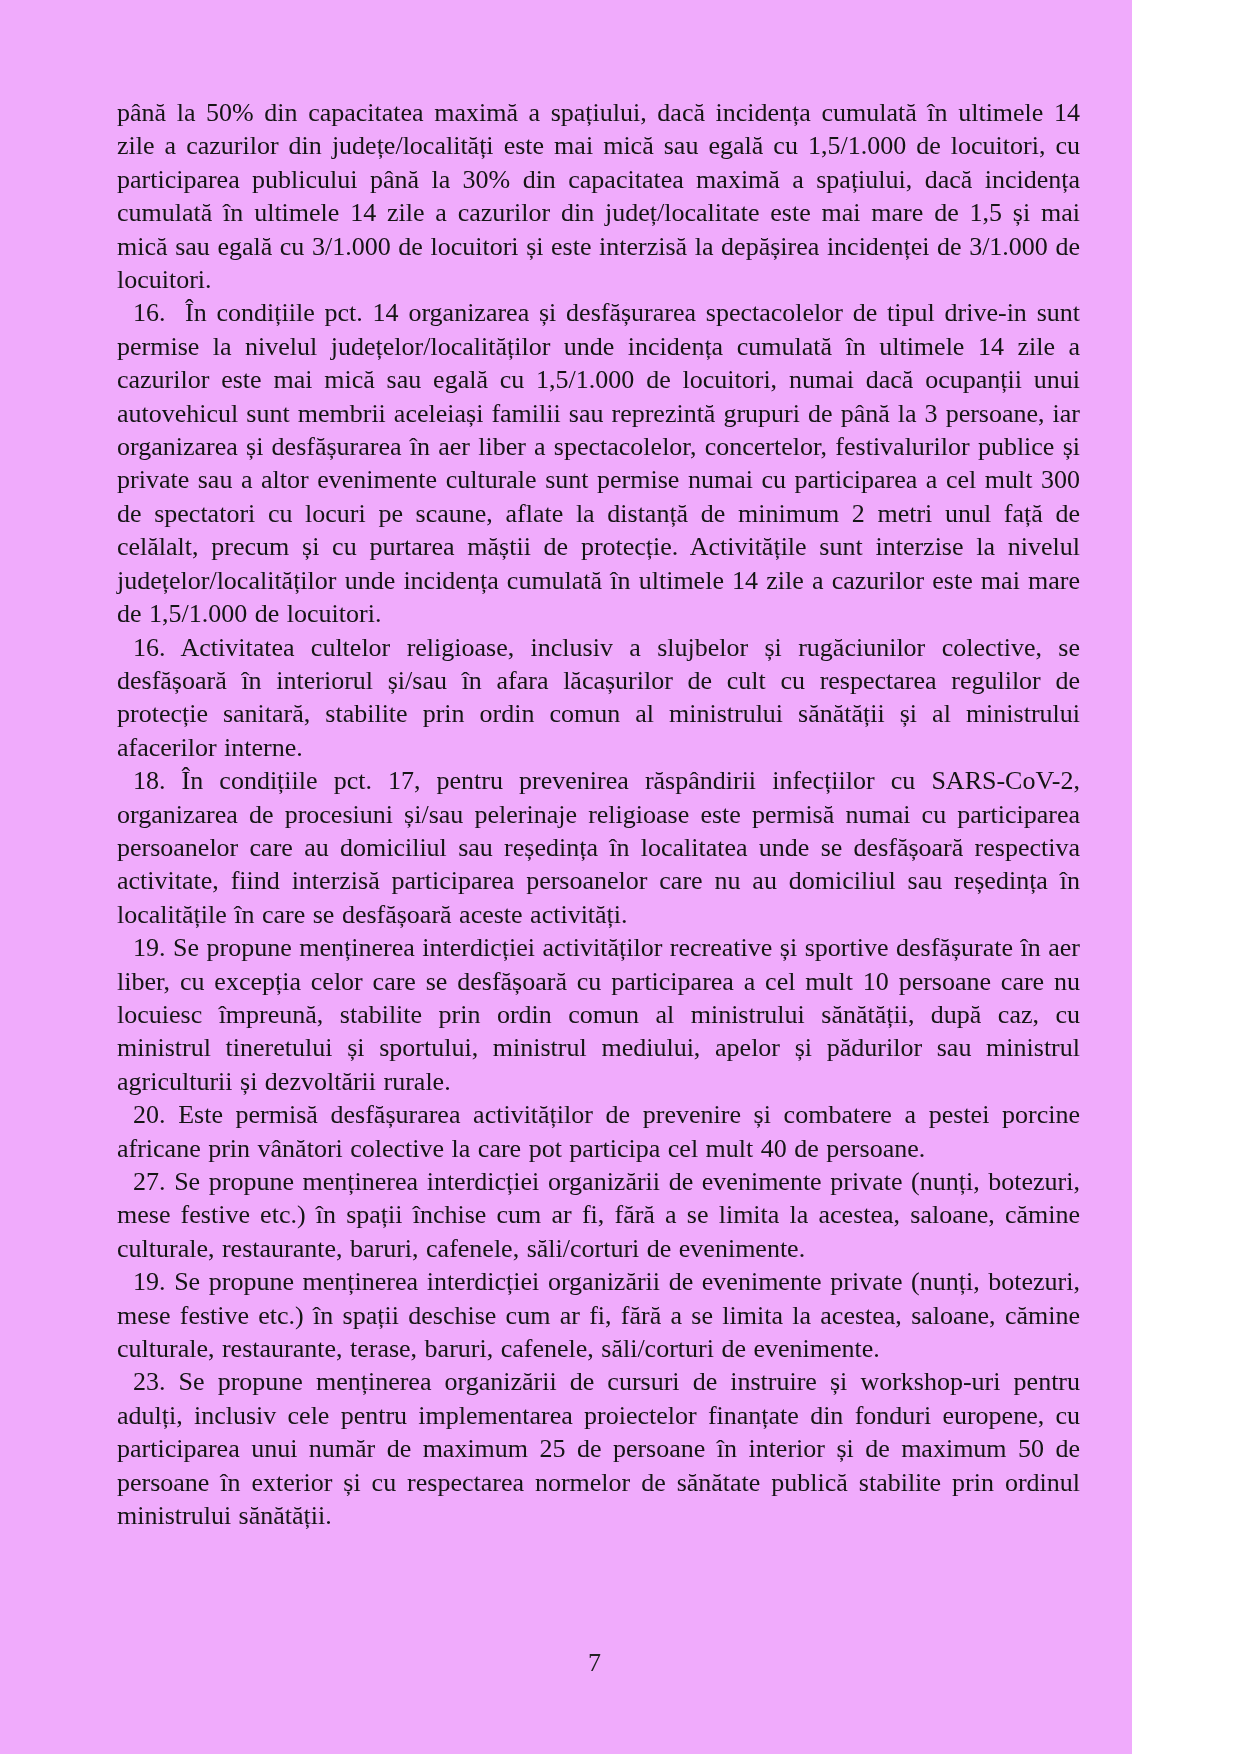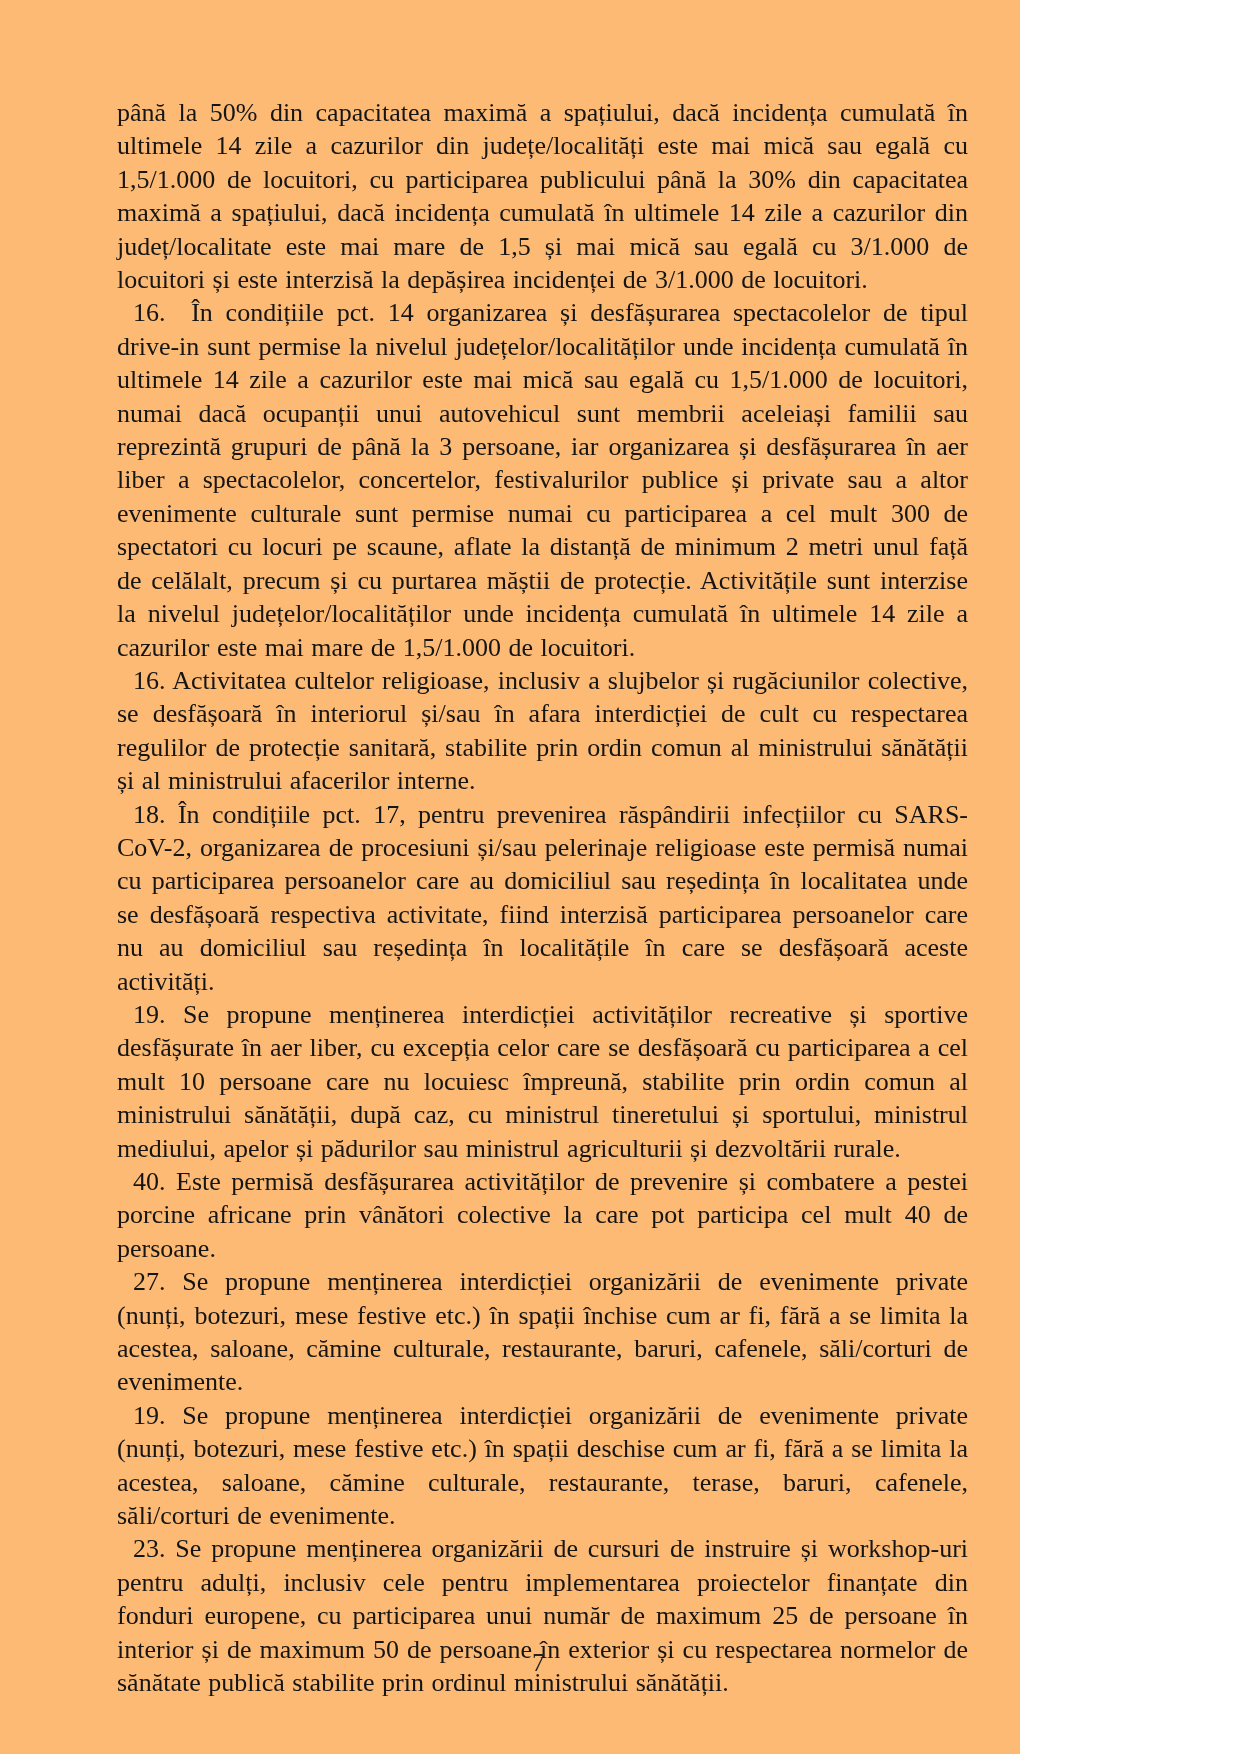"până la 50% din capacitatea" #page { background: #fdba74 -> #f0abfc; width: 1020px -> 1132px }
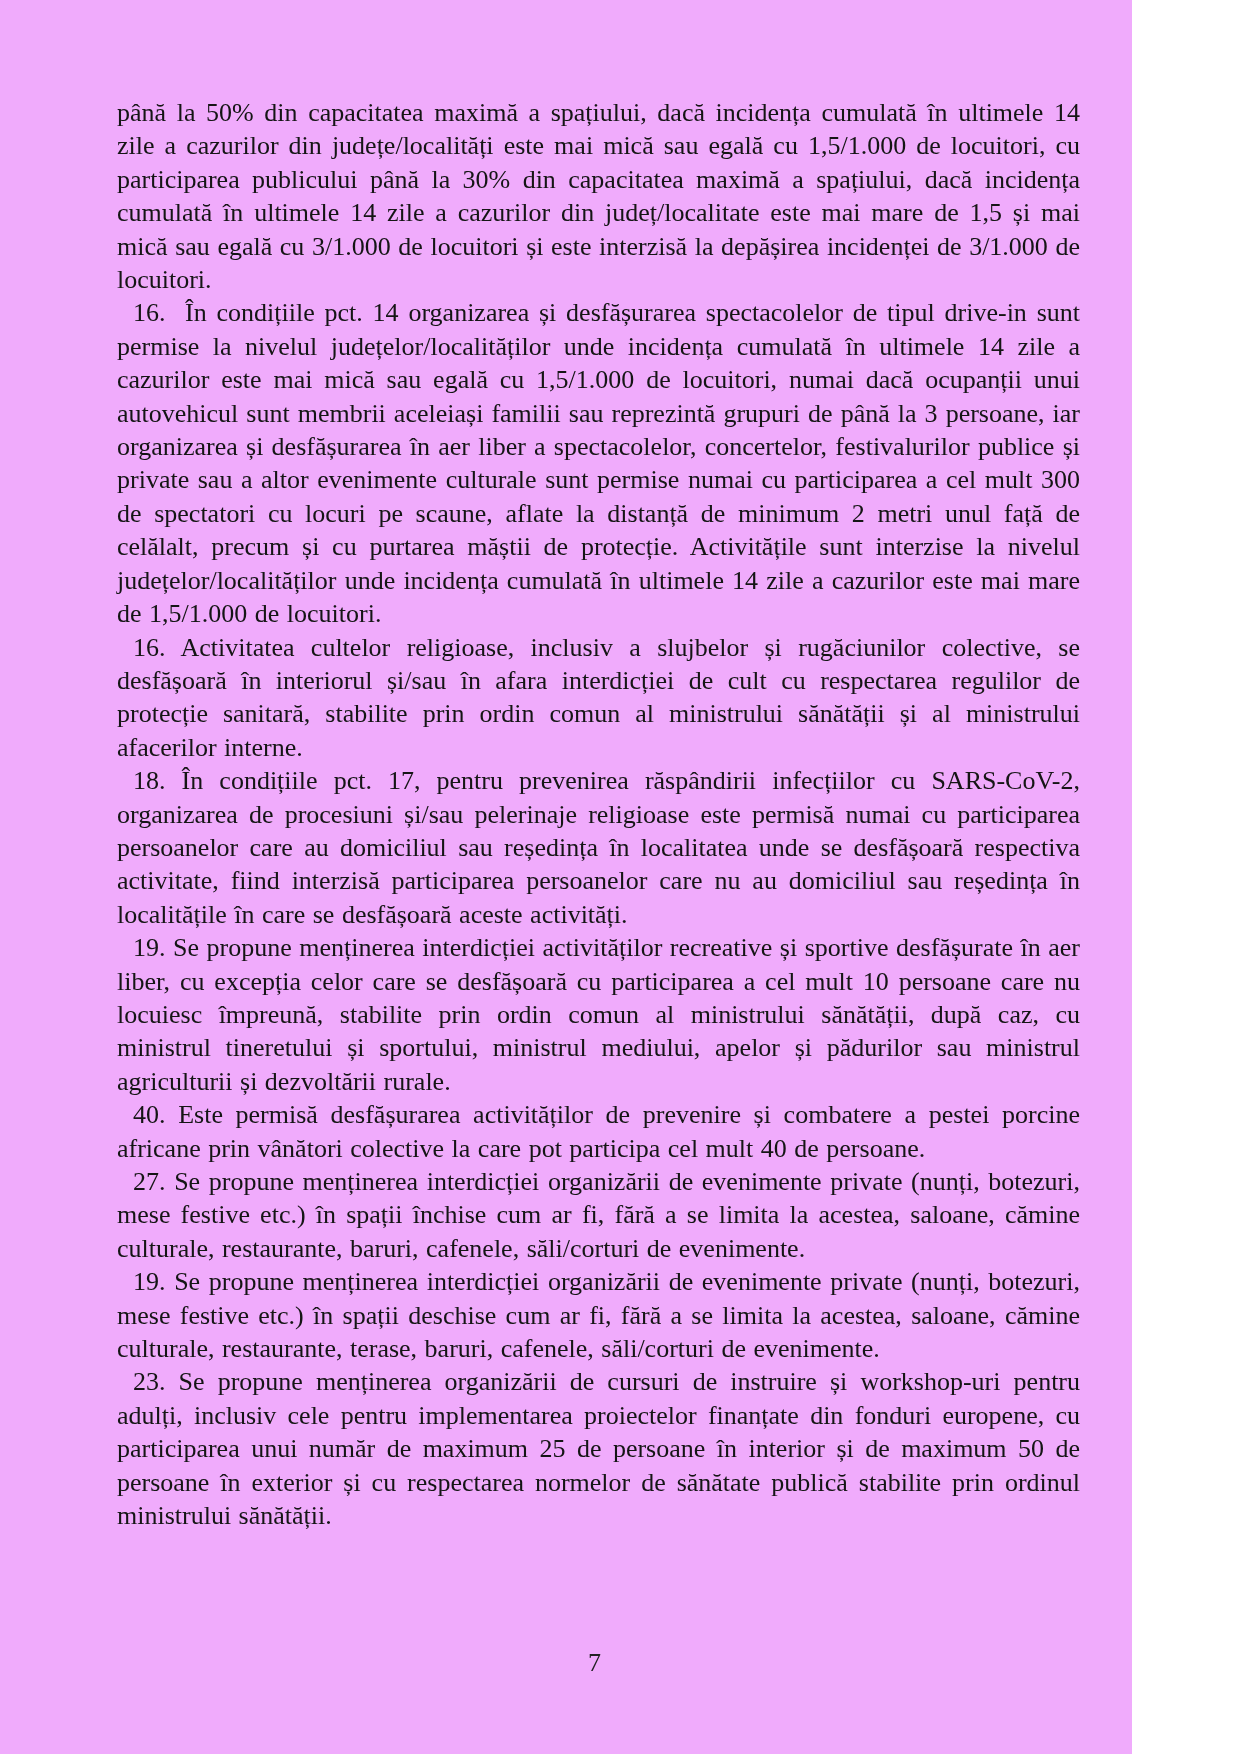"Activitatea cultelor religioase," span { text: interdicției -> lăcașurilor }
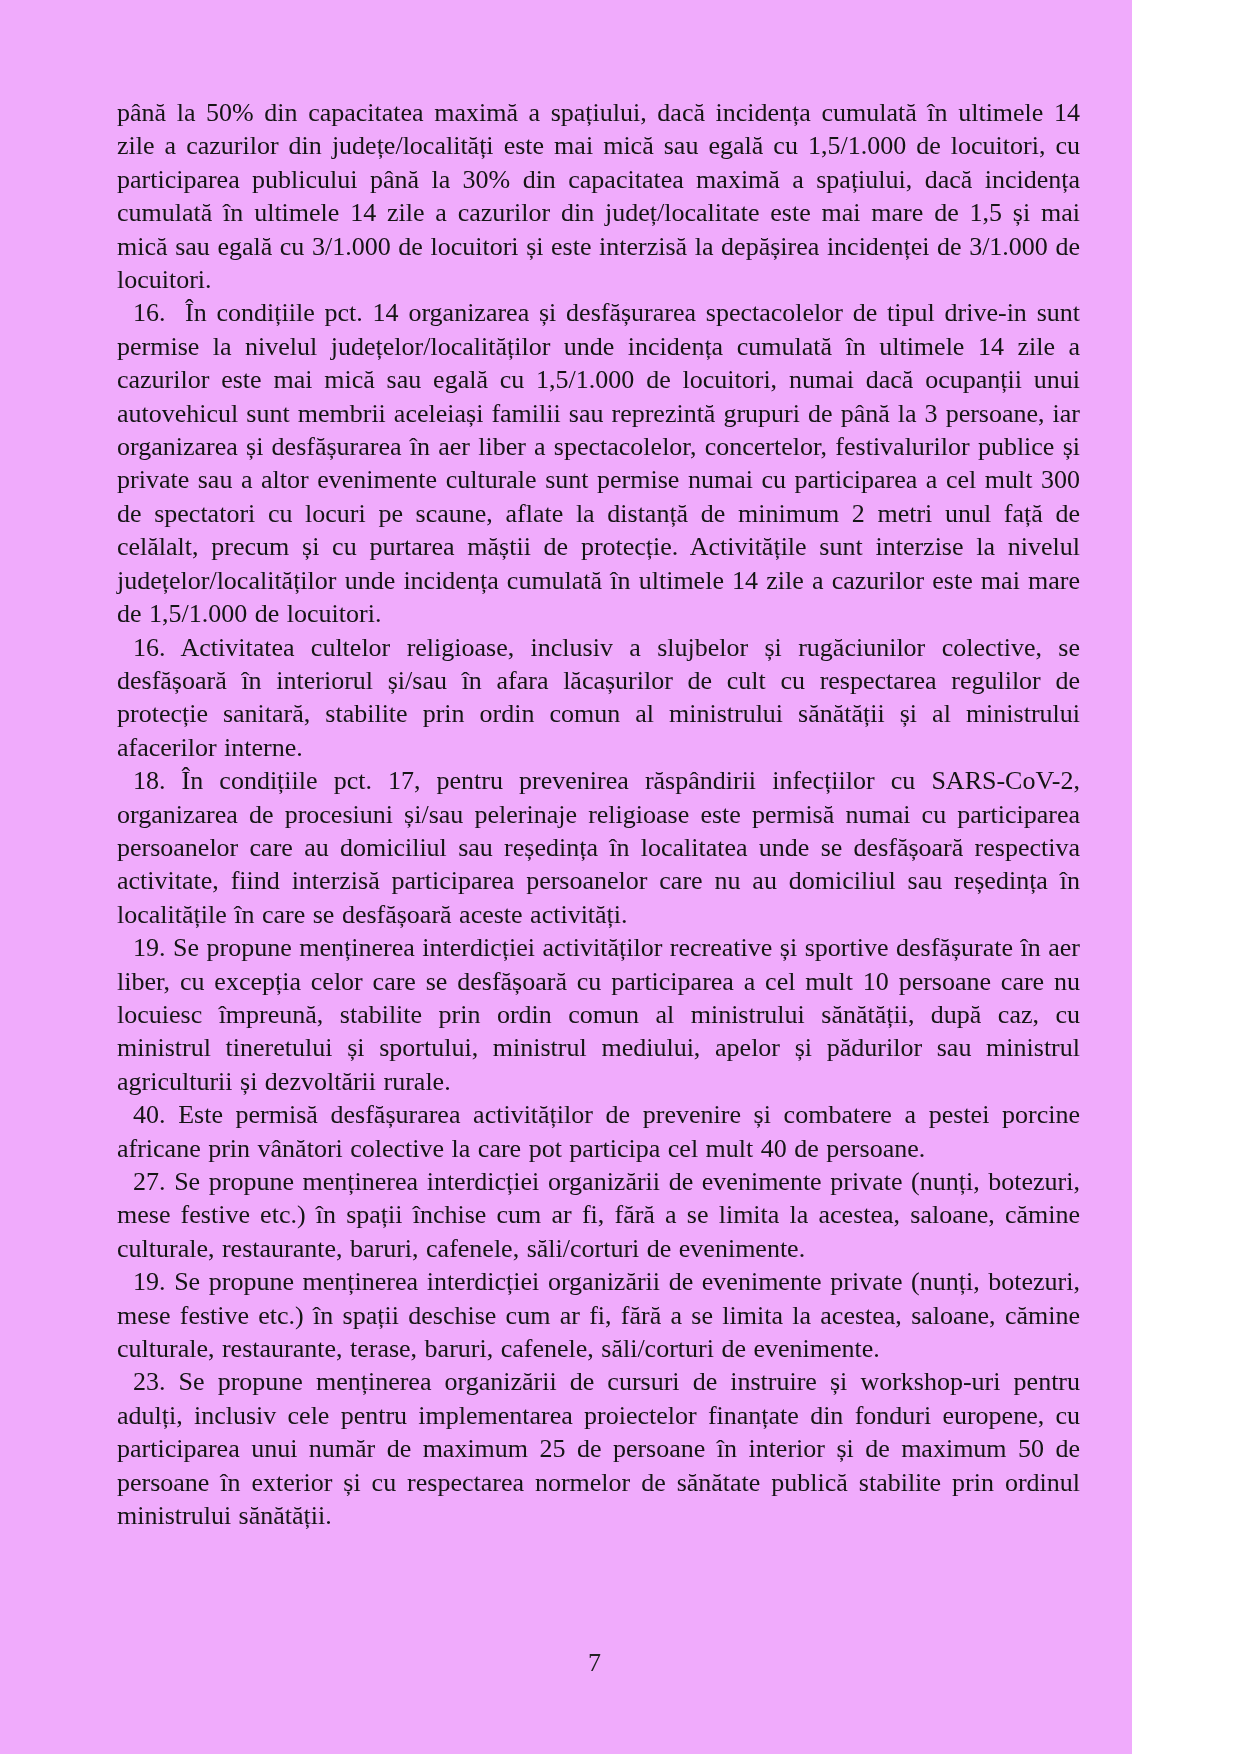"40." b.num { text: 40 -> 20 }
